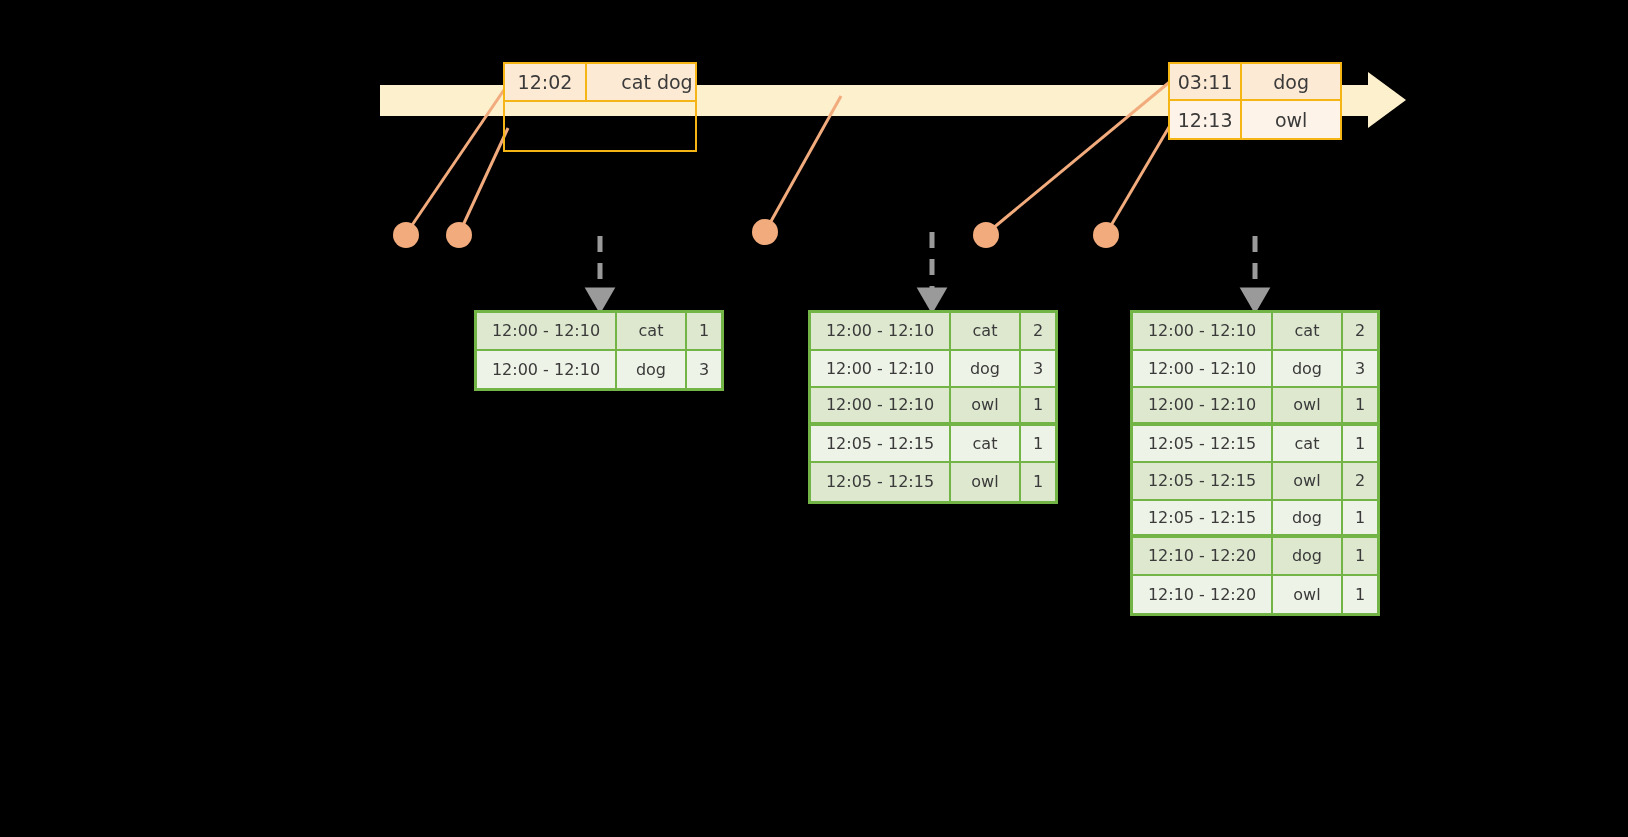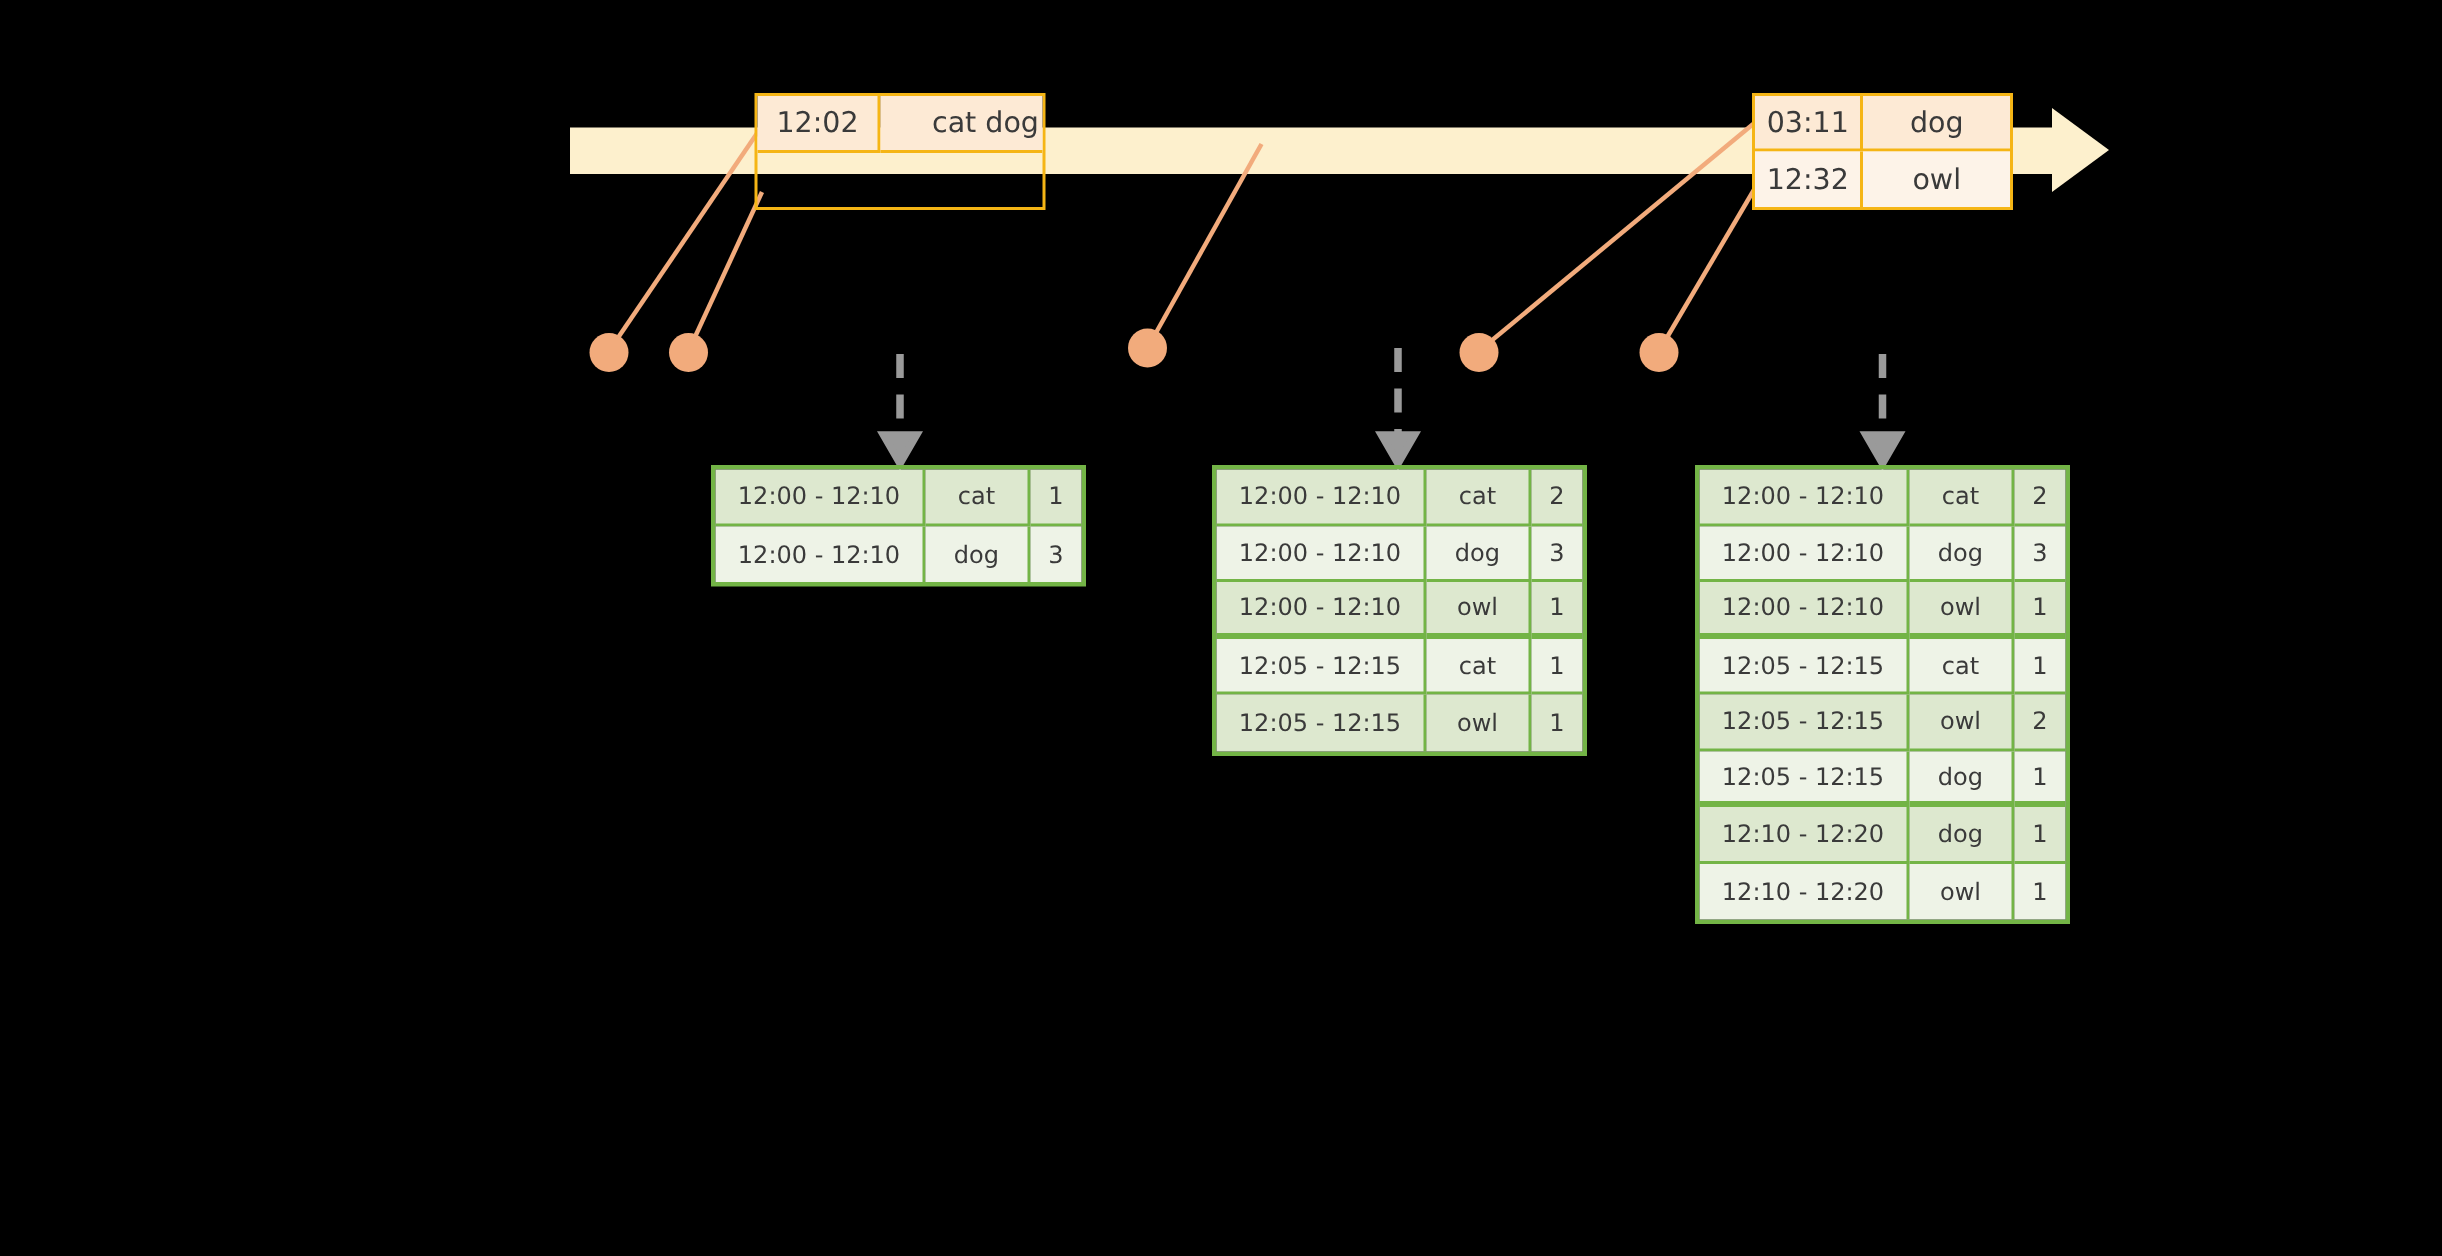"12:02" .eb-1 { height: 78px -> 90px }
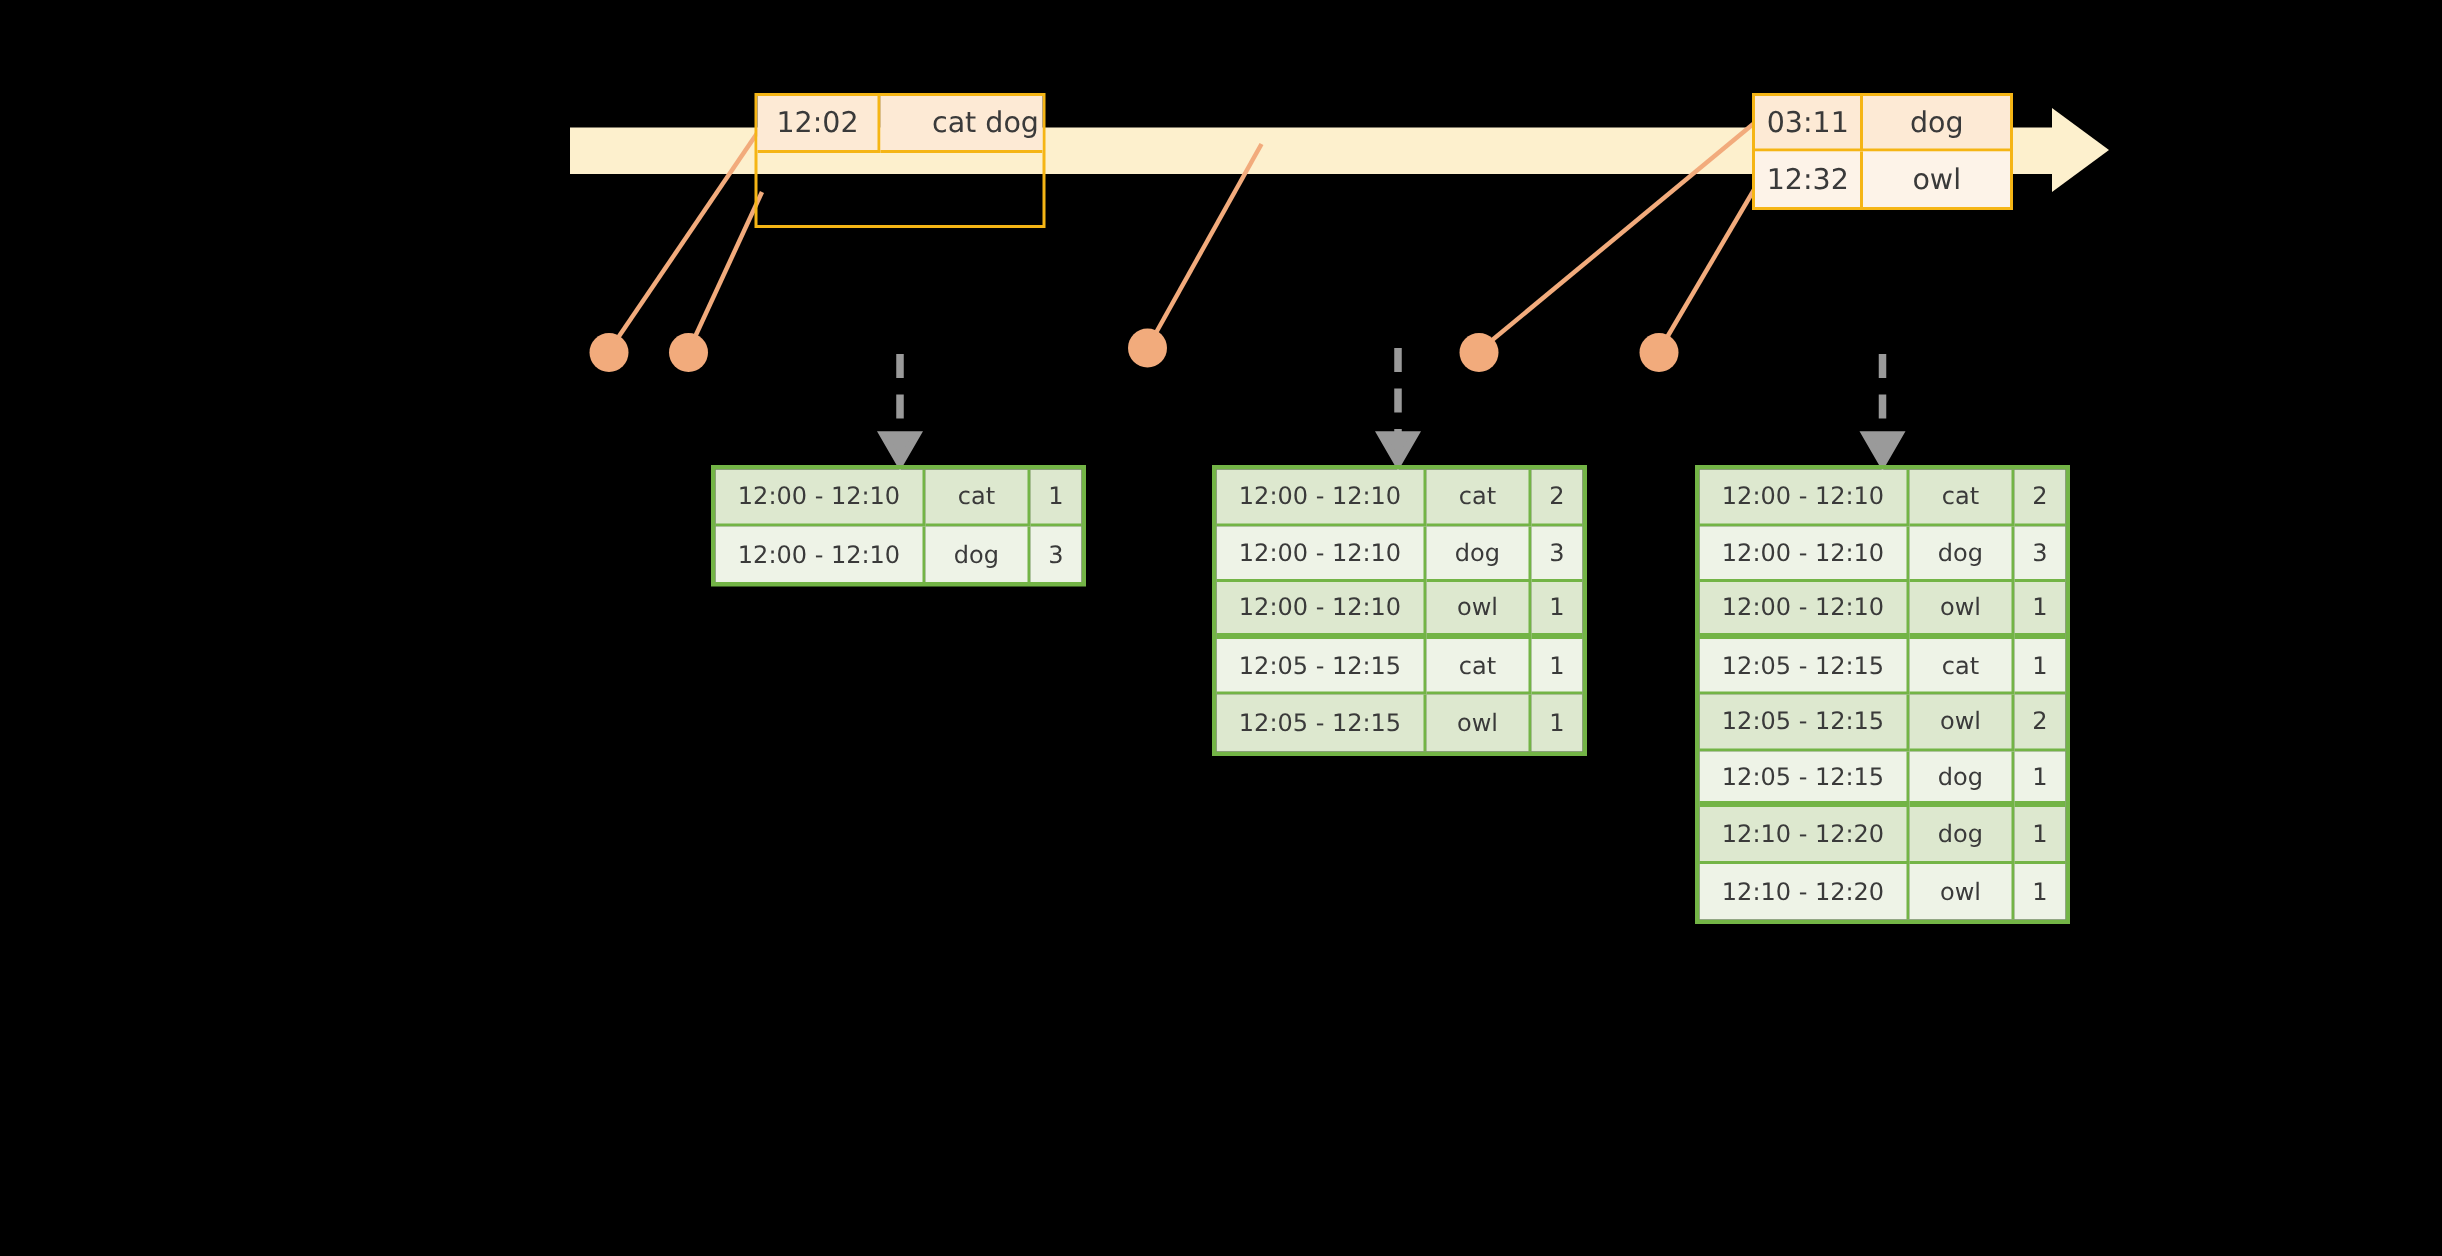"12:32" div.event-cell { text: 12:32 -> 12:13 }
